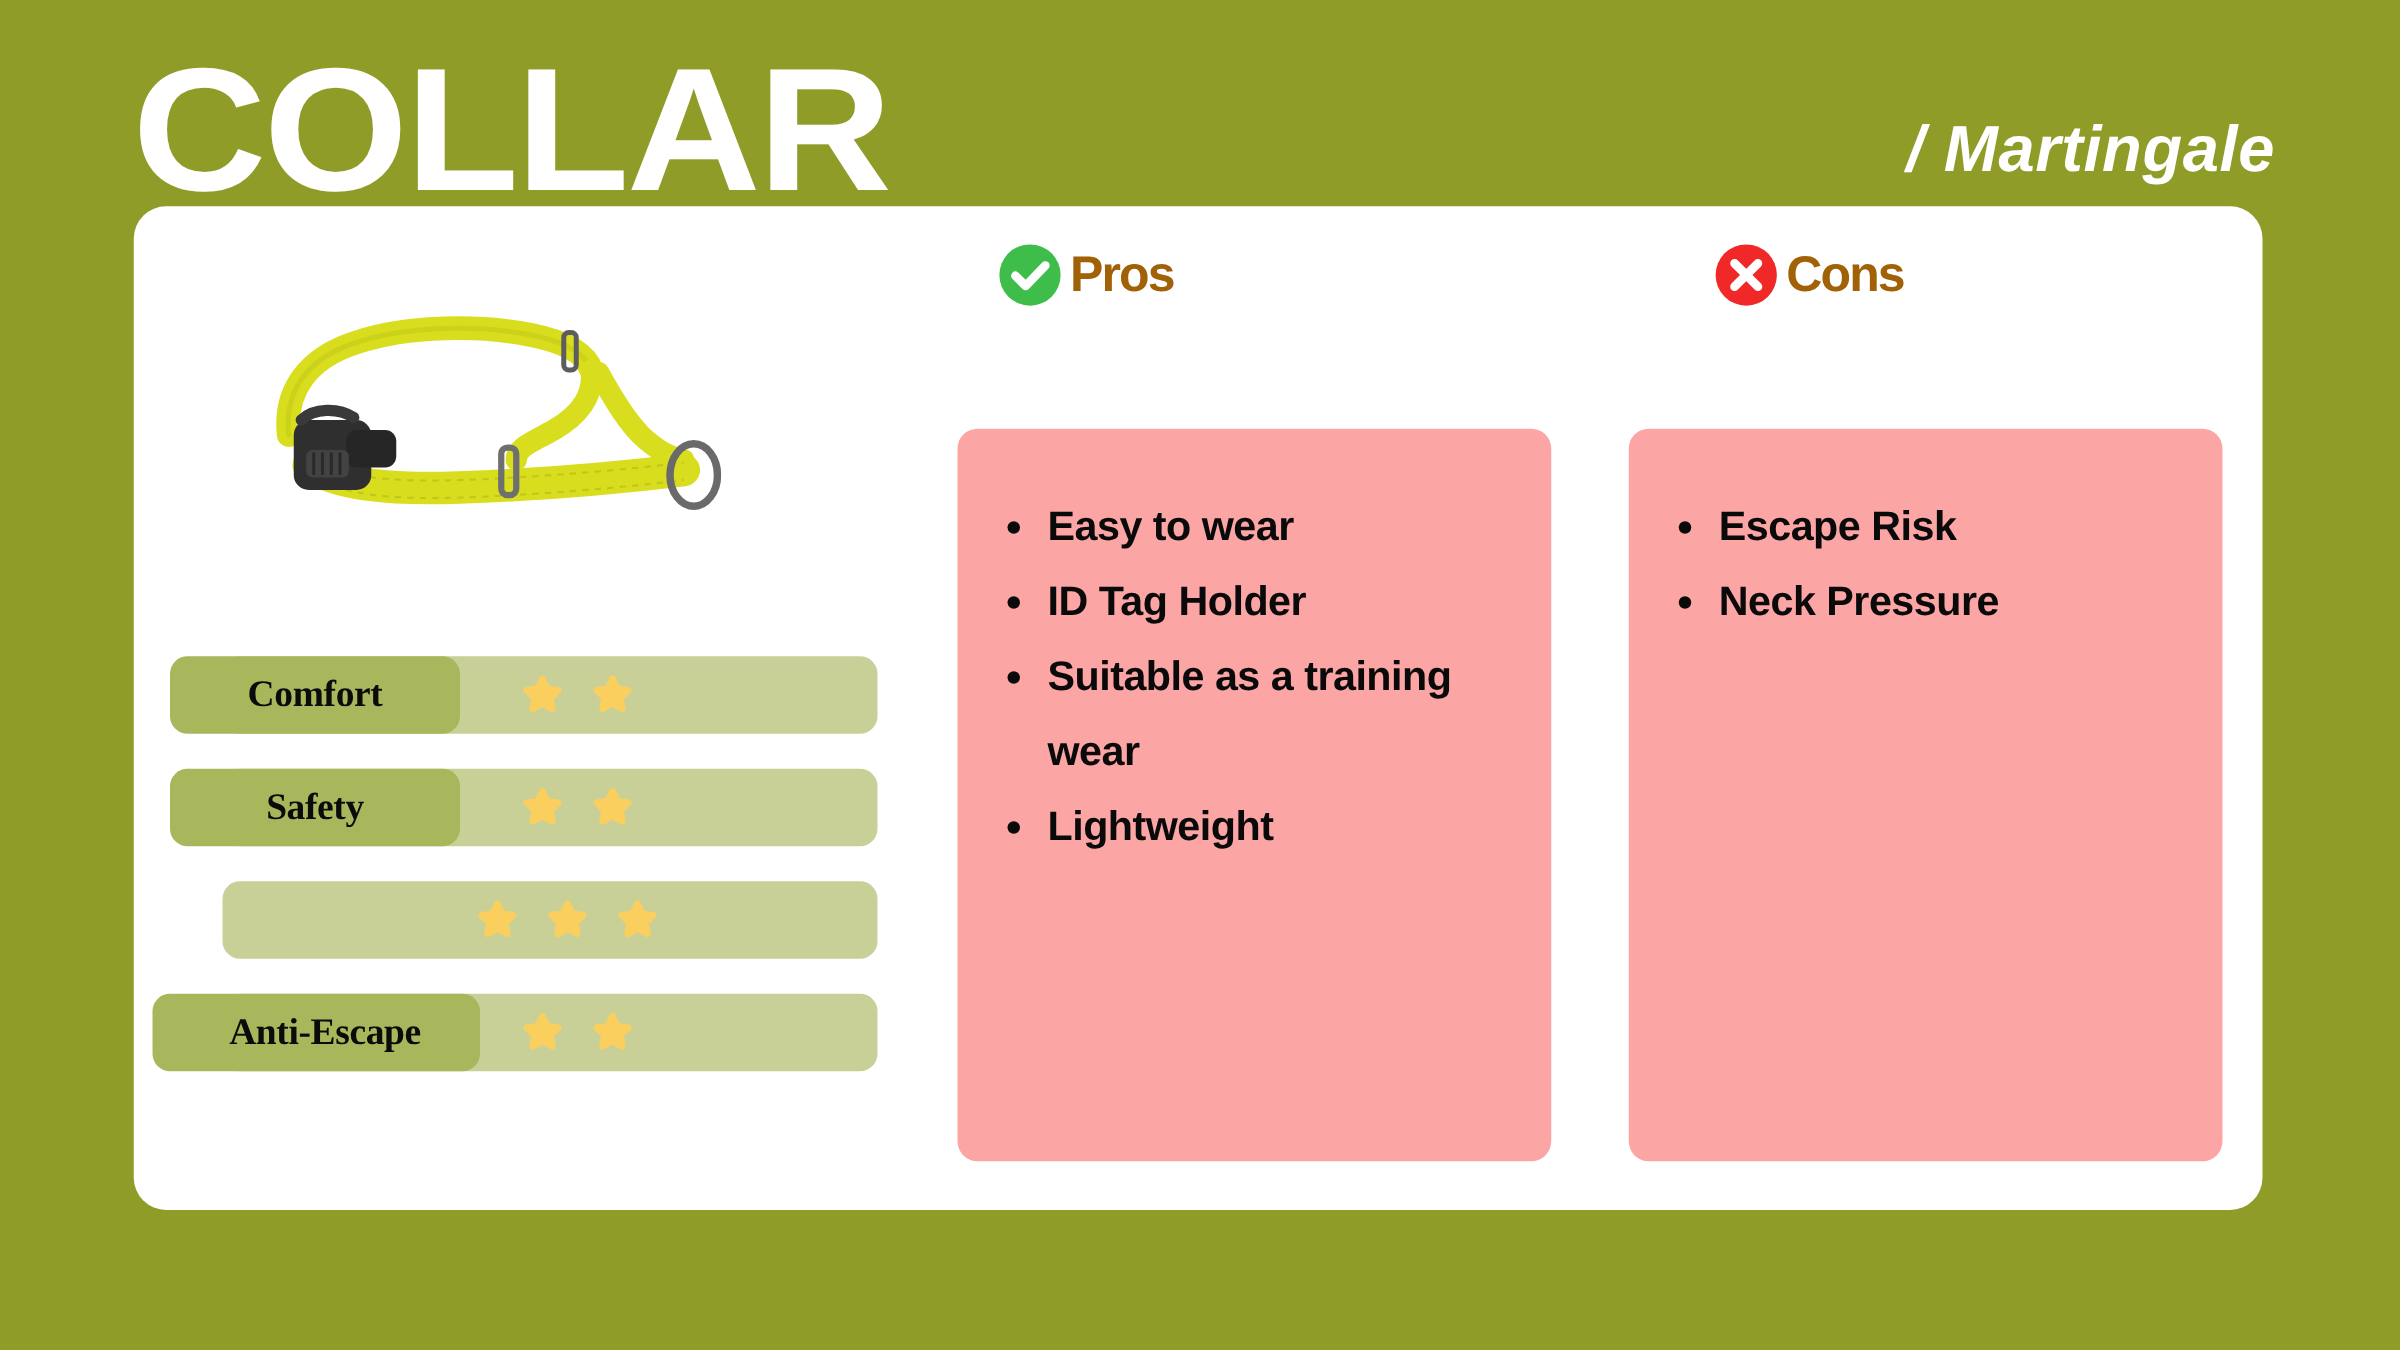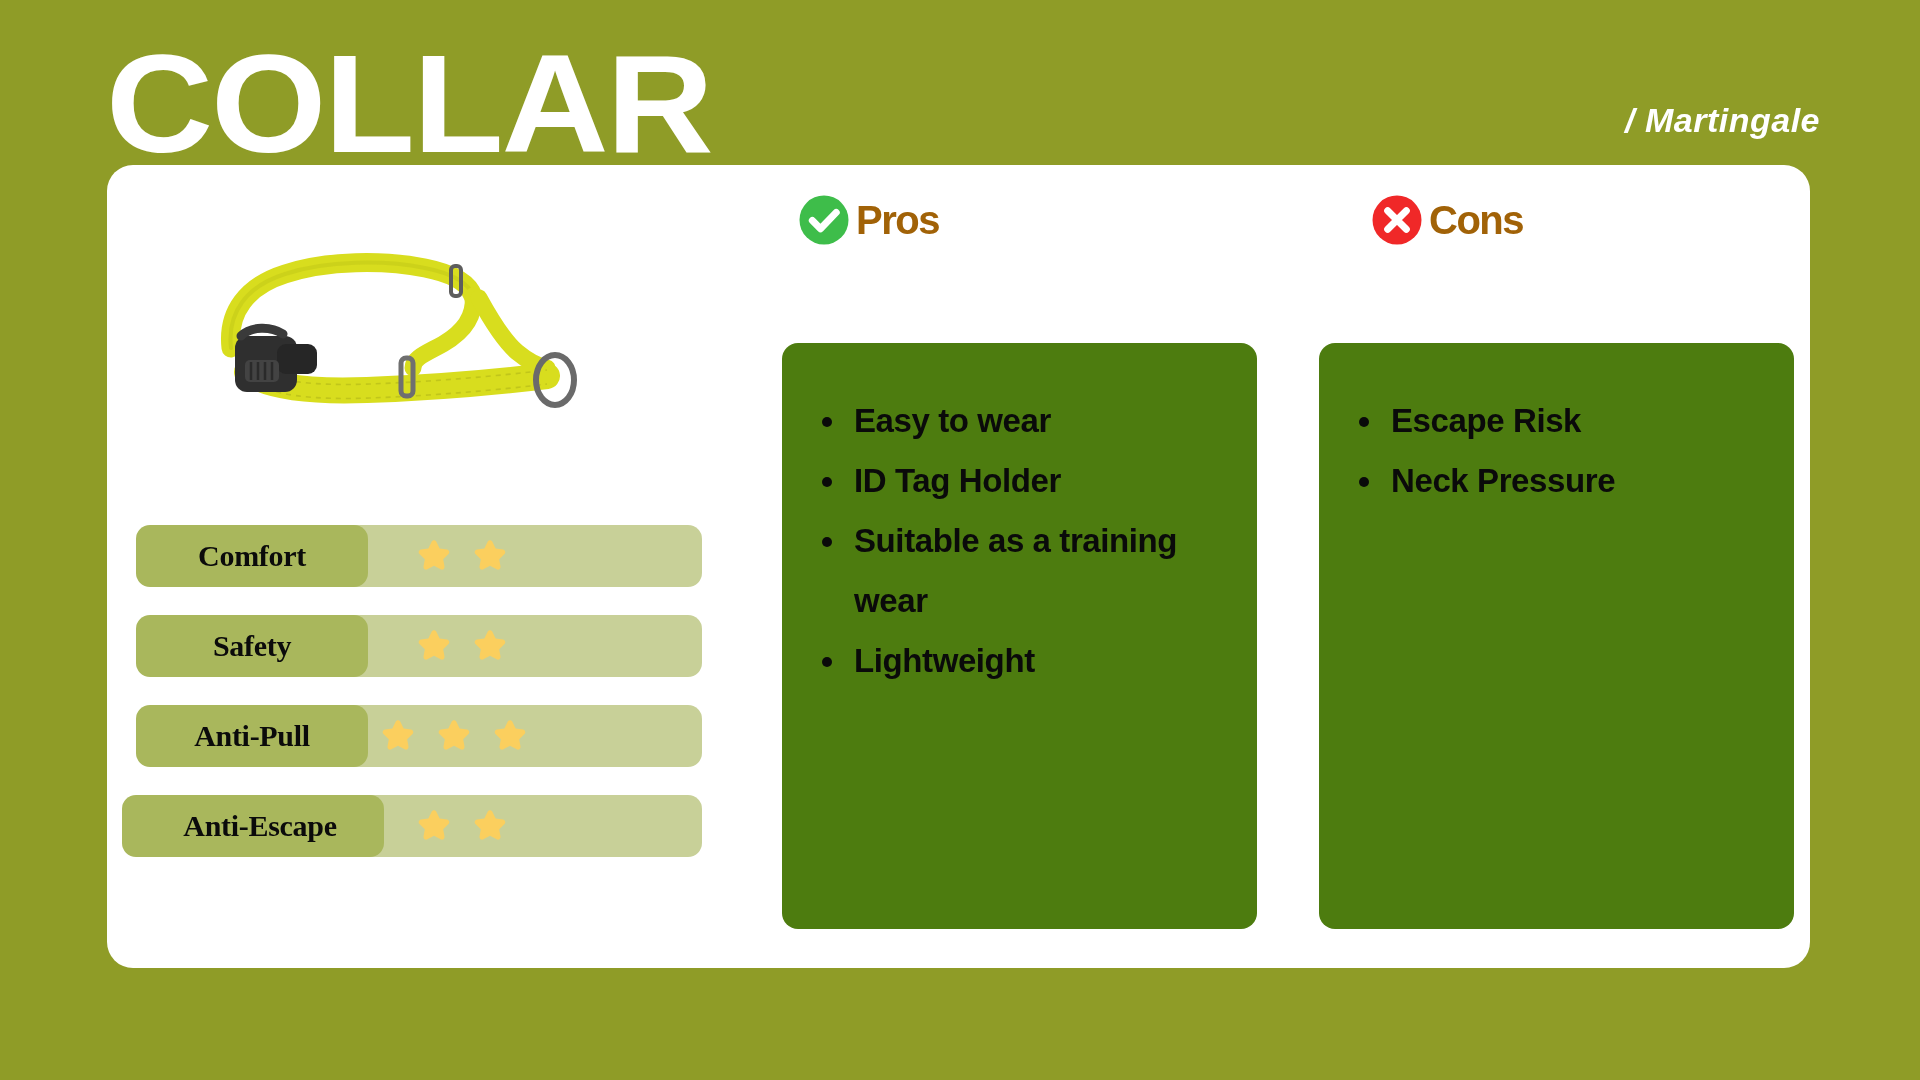"/ Martingale" .variant-title { font-size: 34px -> 52px }
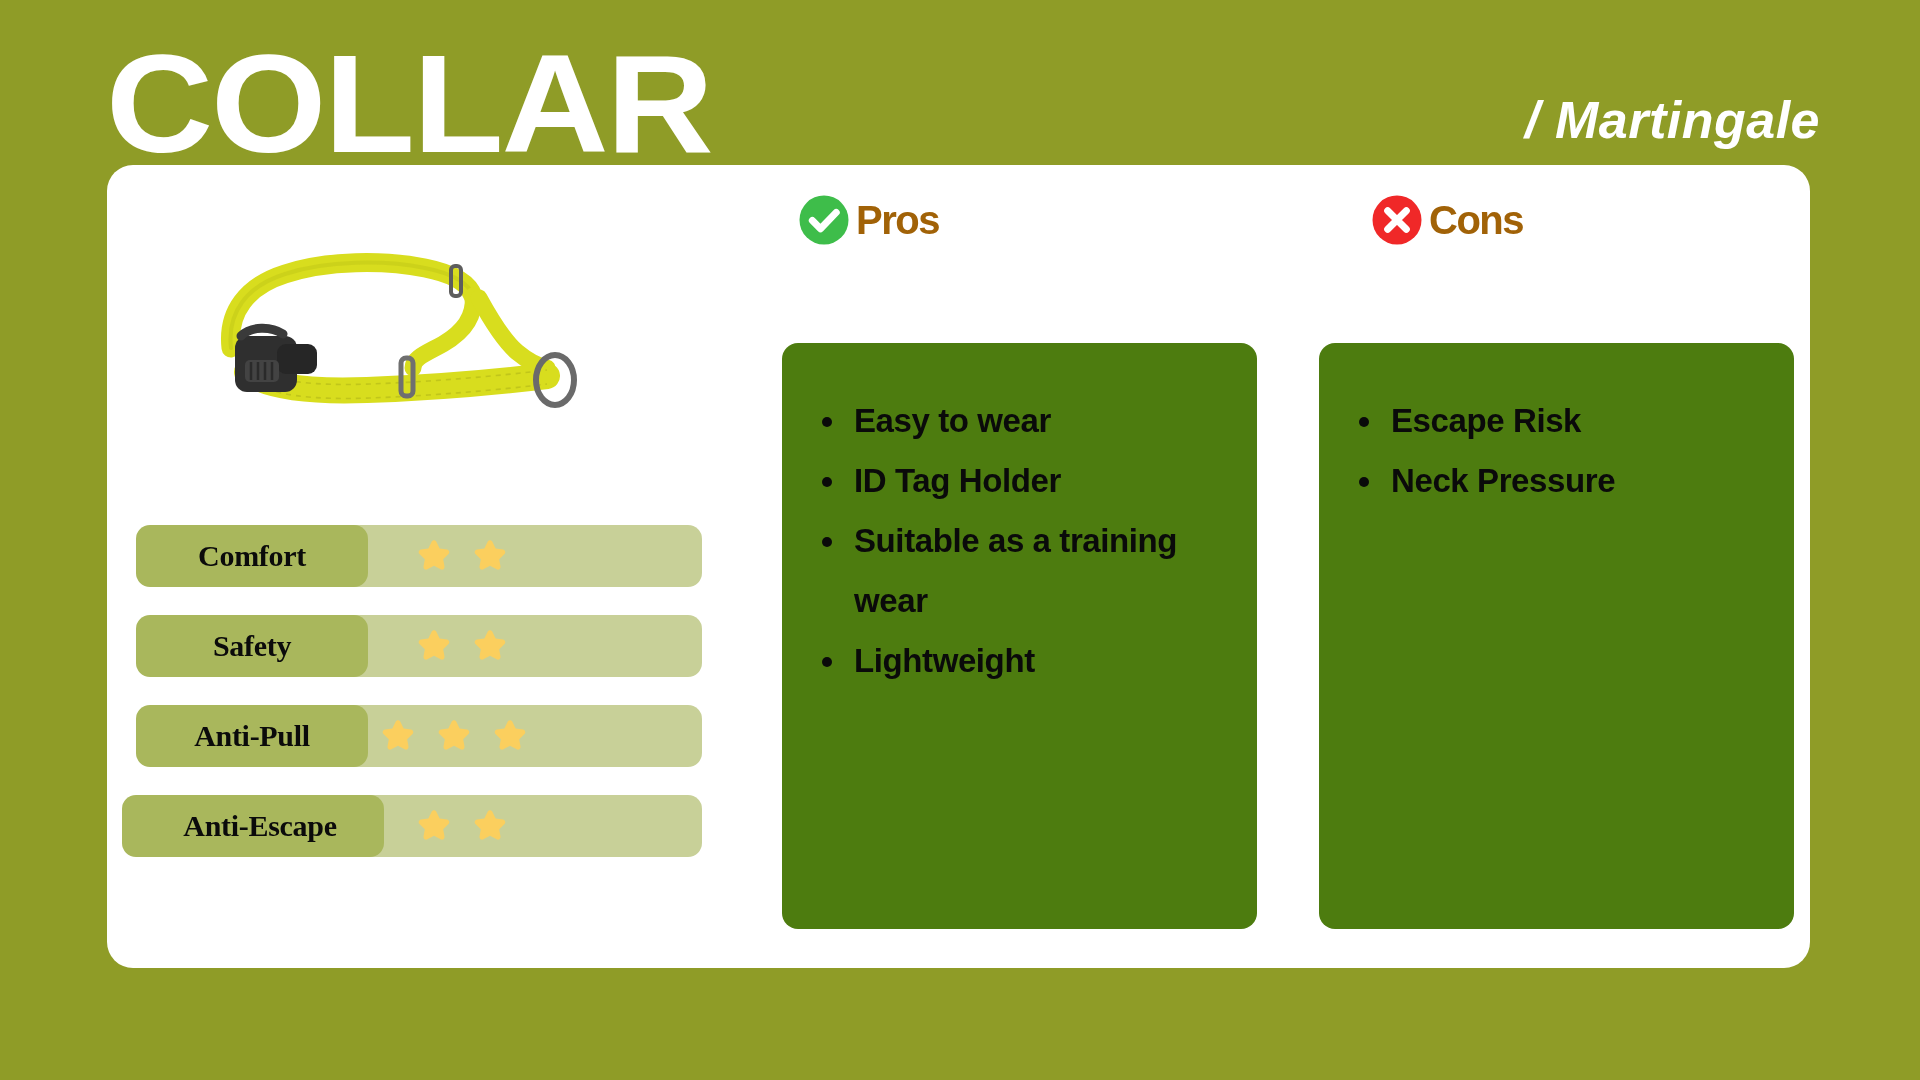"Easy to wear" .list-card { background: #4d7c0f -> #fca5a5; margin-left: 16px -> none }
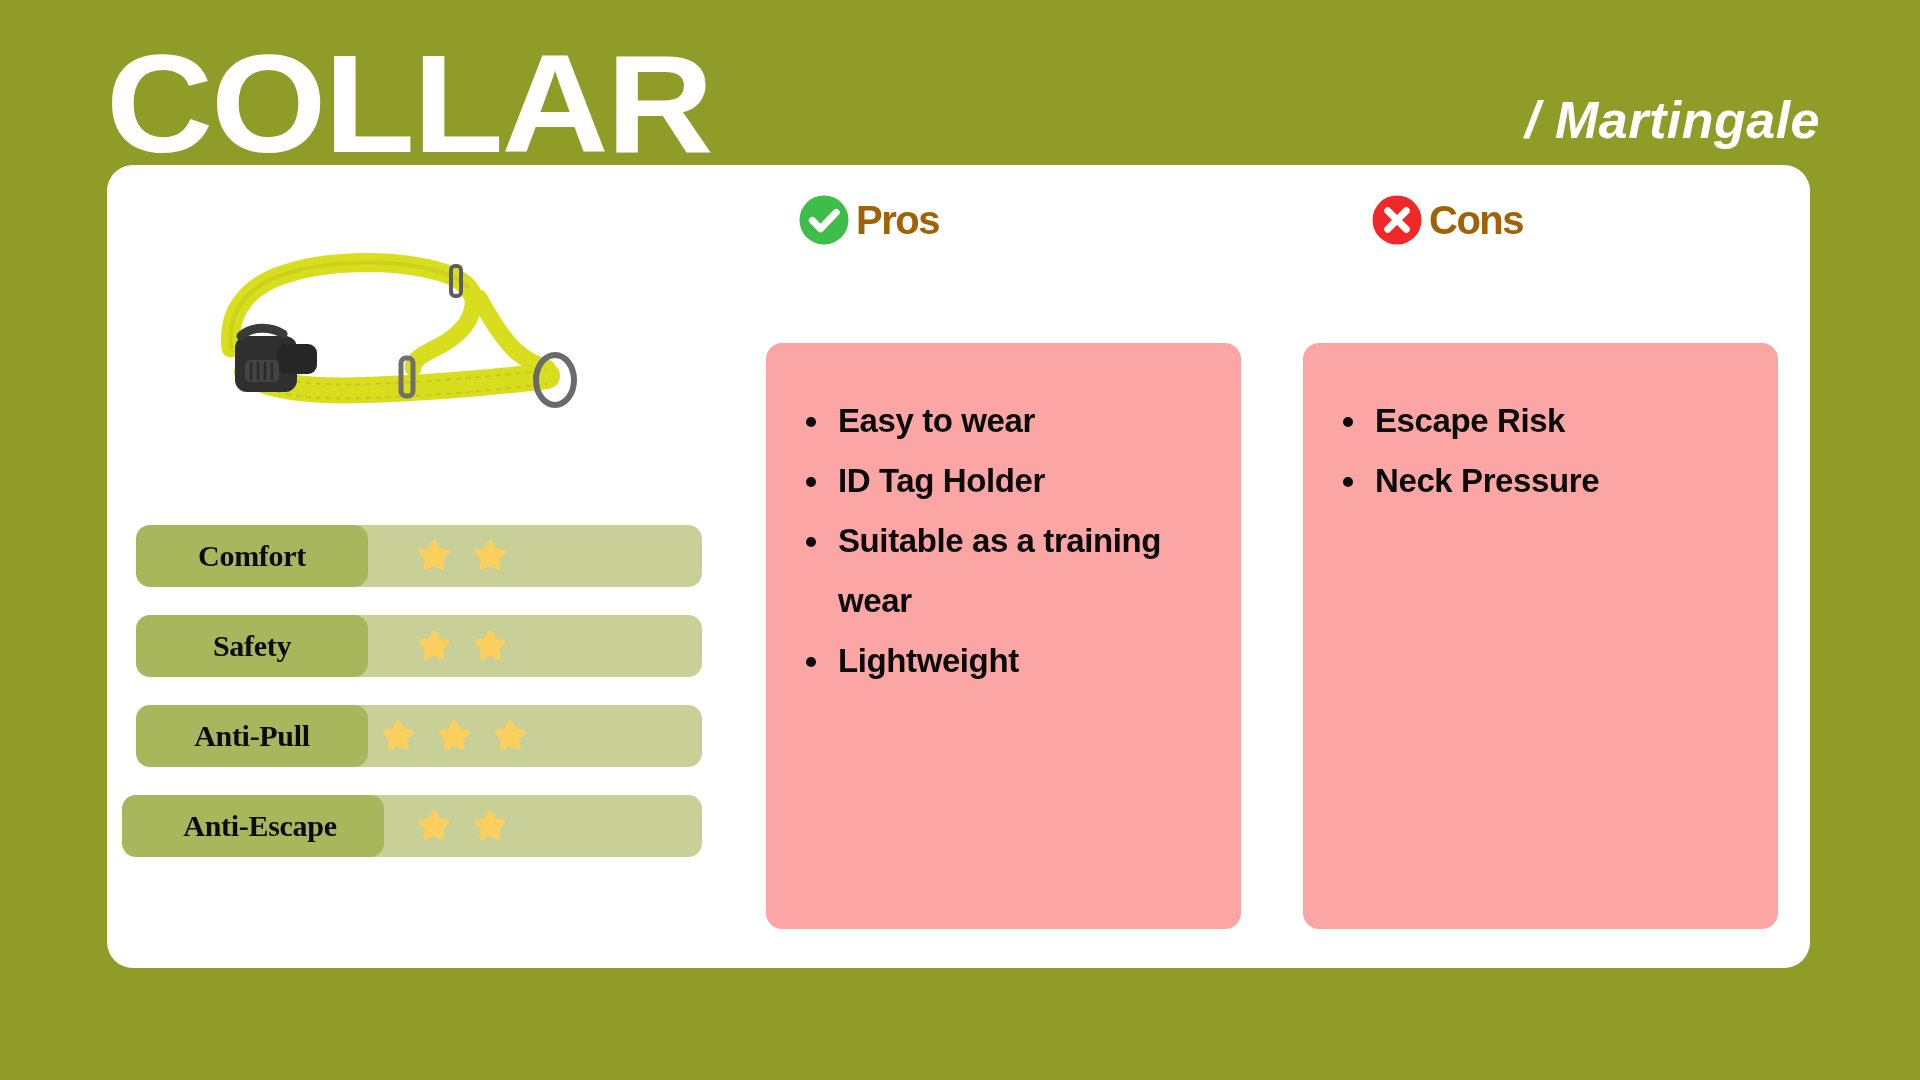"Anti-Pull" div.rating-label { html: <div>Anti-Pull</div> -> none }
